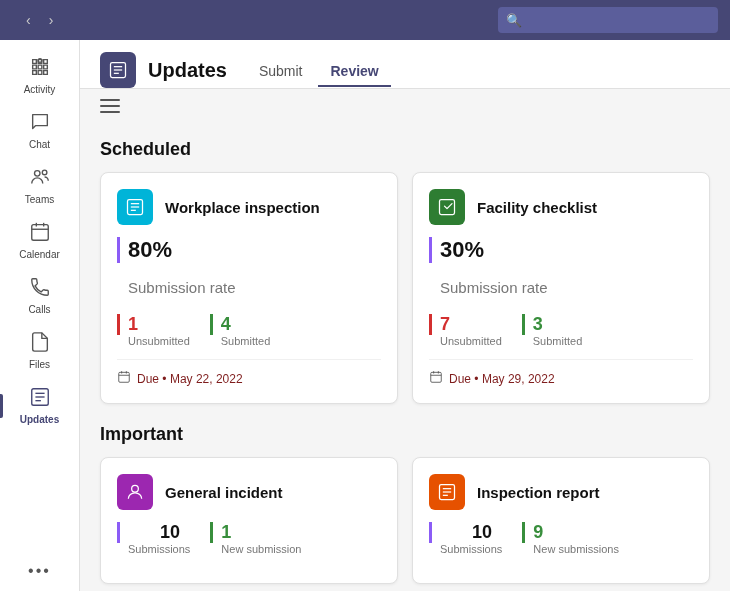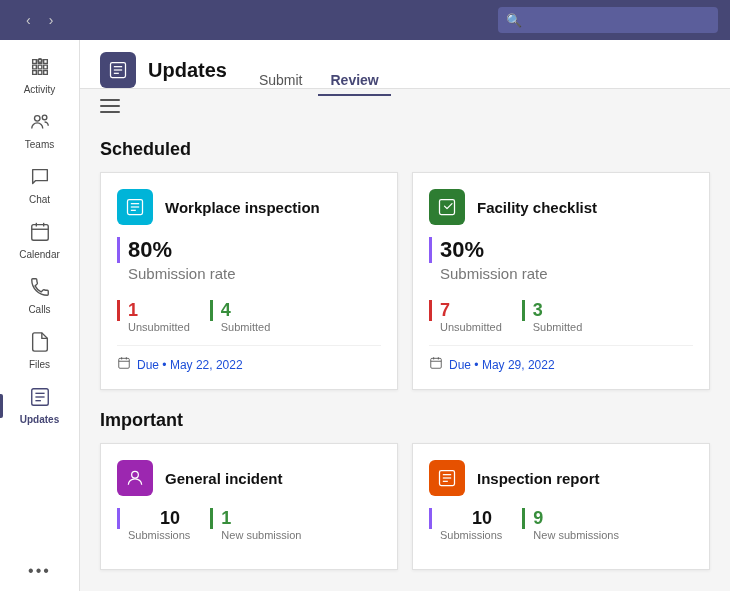"Submit" .tab-item { top: 11px -> 2px }
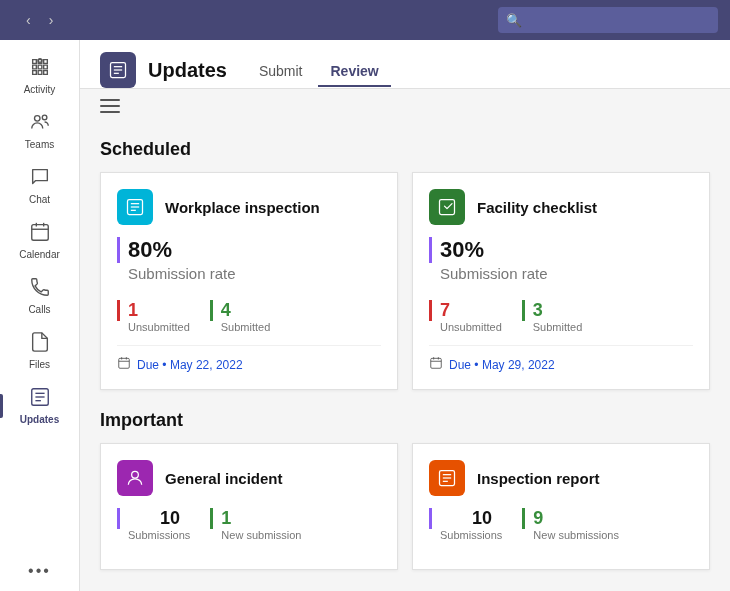"Teams" div.sidebar-item { order: before "Chat" -> after "Chat" }
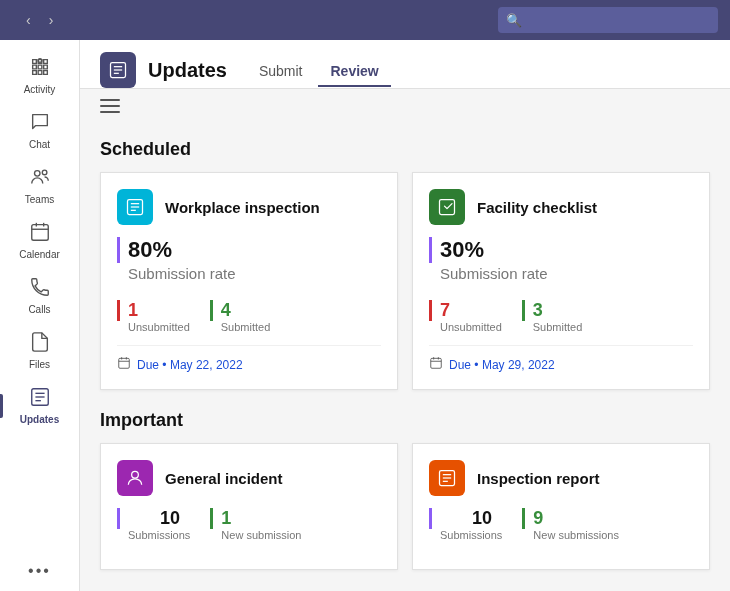"Workplace inspection" .card { border-radius: 0 -> 8px }
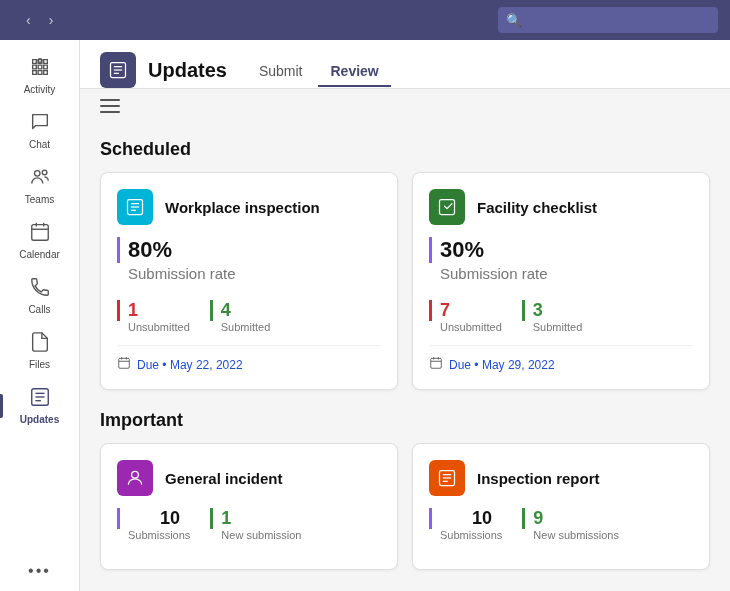"80%" .submission-rate { margin-bottom: 2px -> 16px }
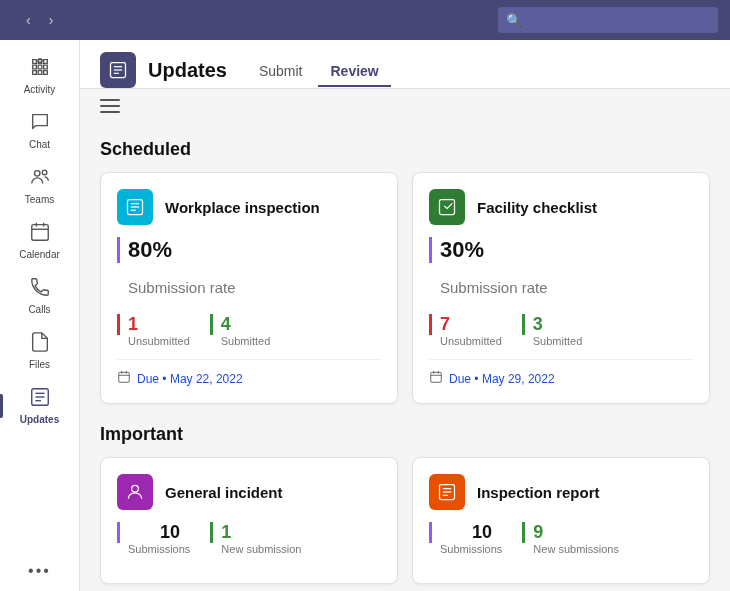"Due • May 22, 2022" .card-due { color: #1d4ed8 -> #7f1d1d }
